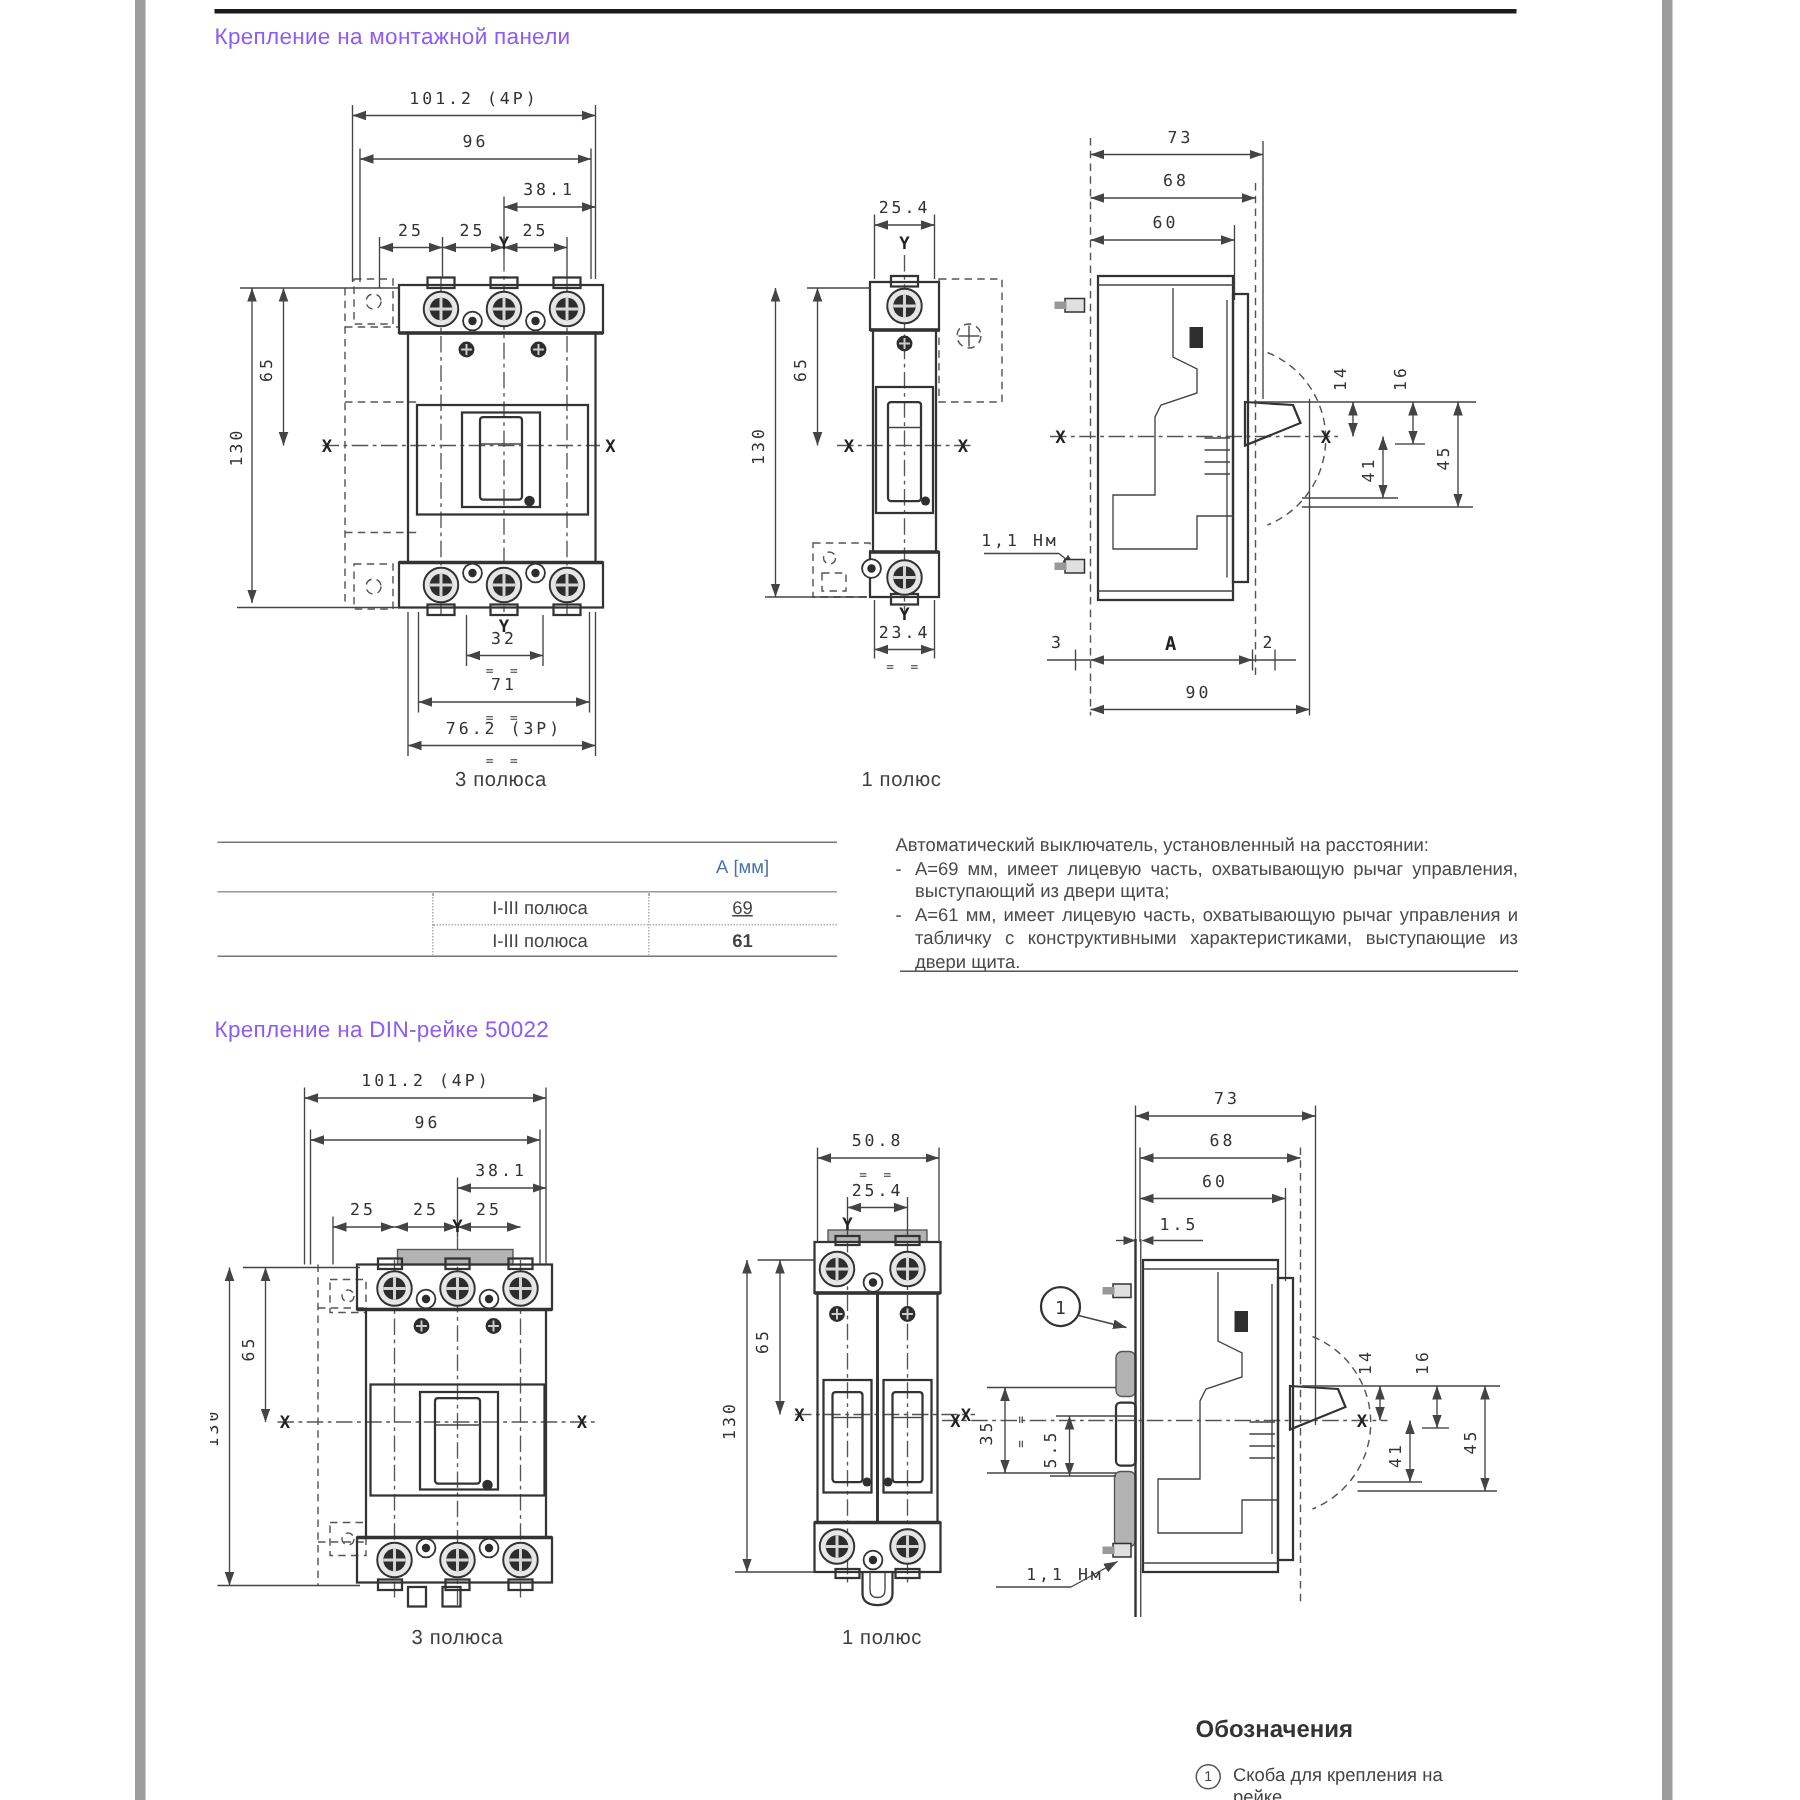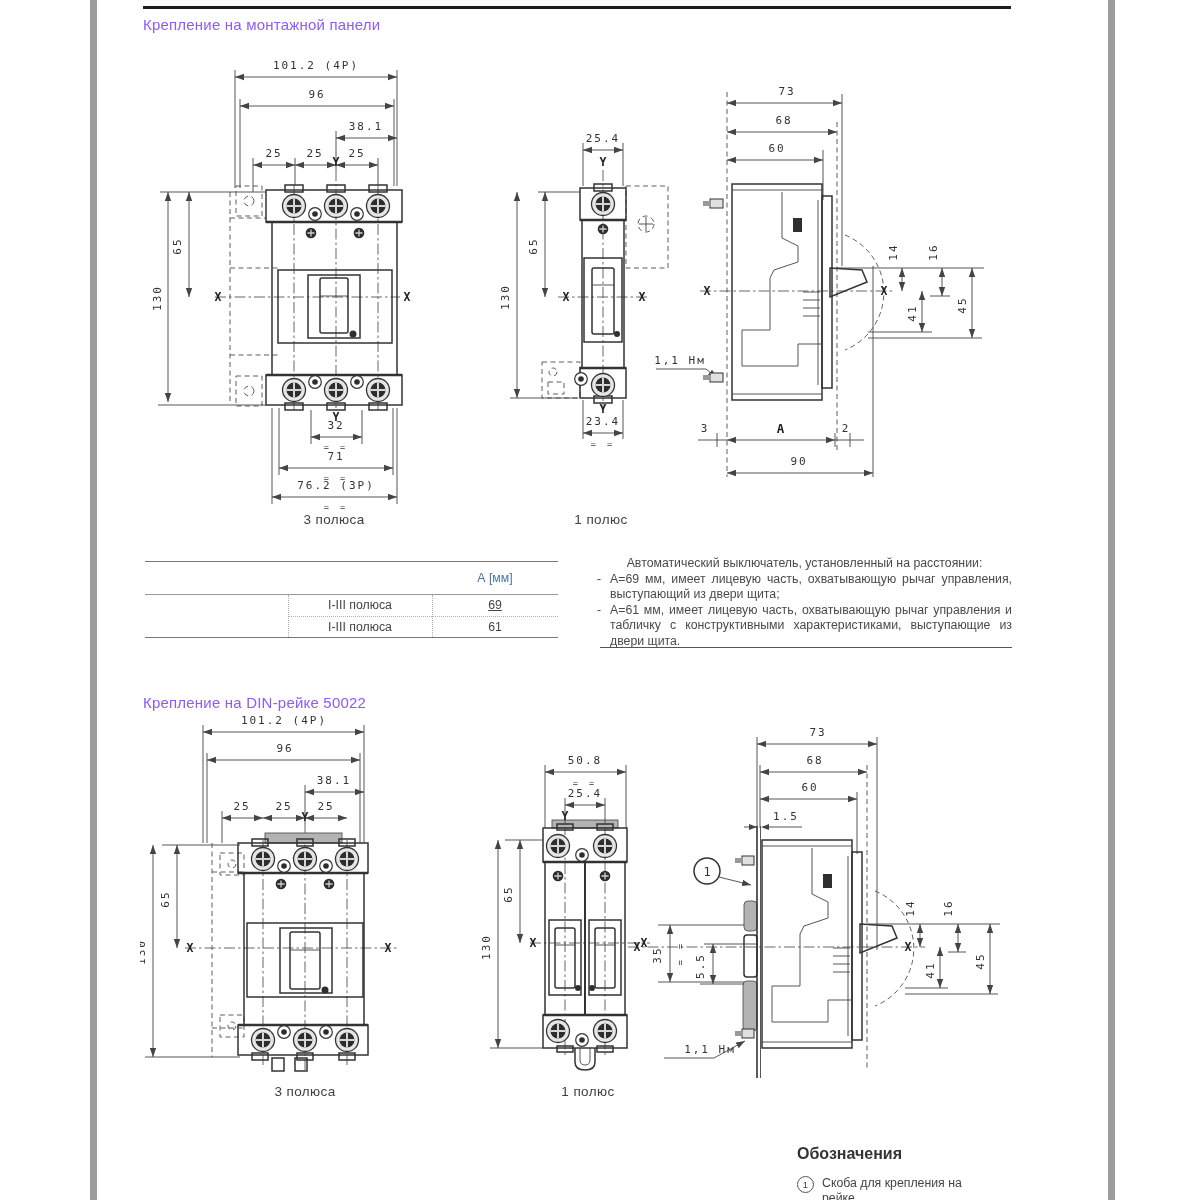"Автоматический выключатель," .notes .intro { text-align: center -> left }
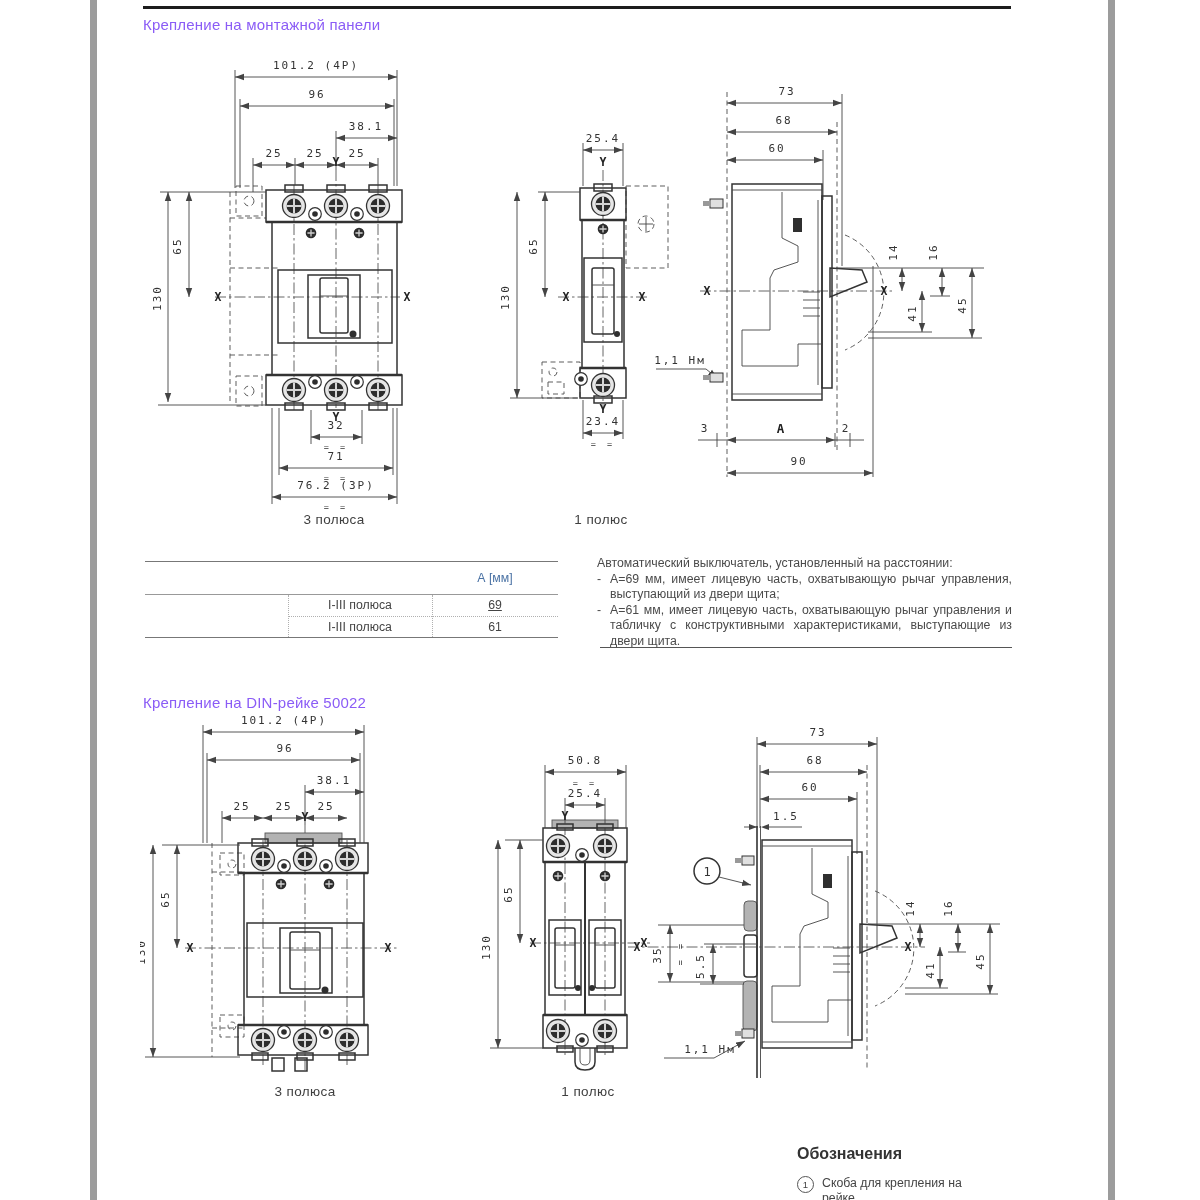"61" div.cell { font-weight: none -> bold }
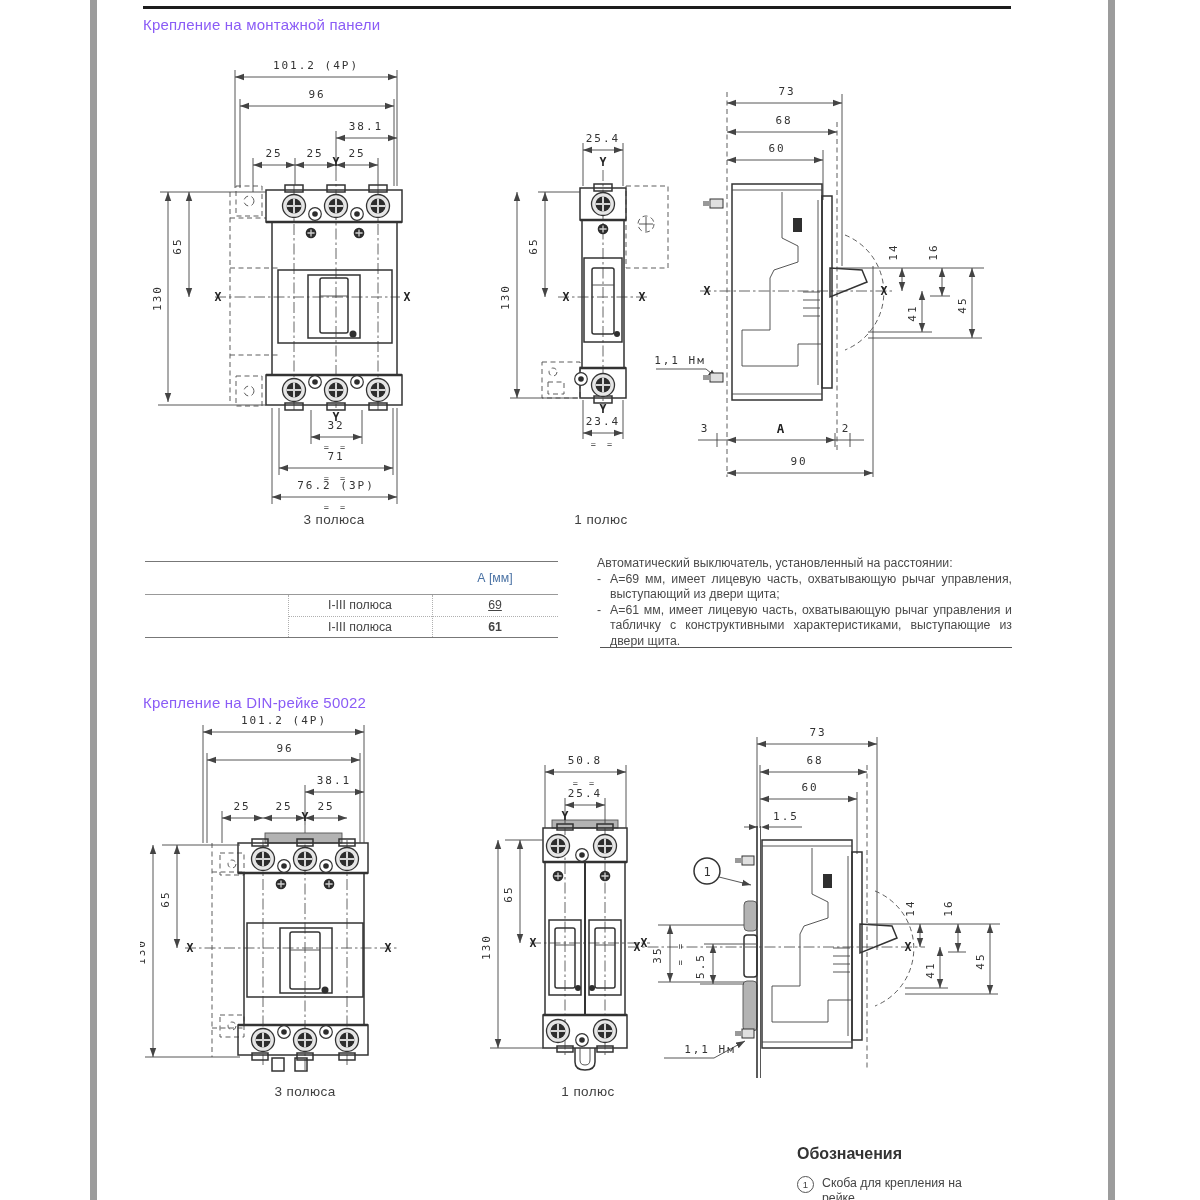"Крепление на DIN-рейке 50022" div.sec-title { margin-top: 16px -> none }
